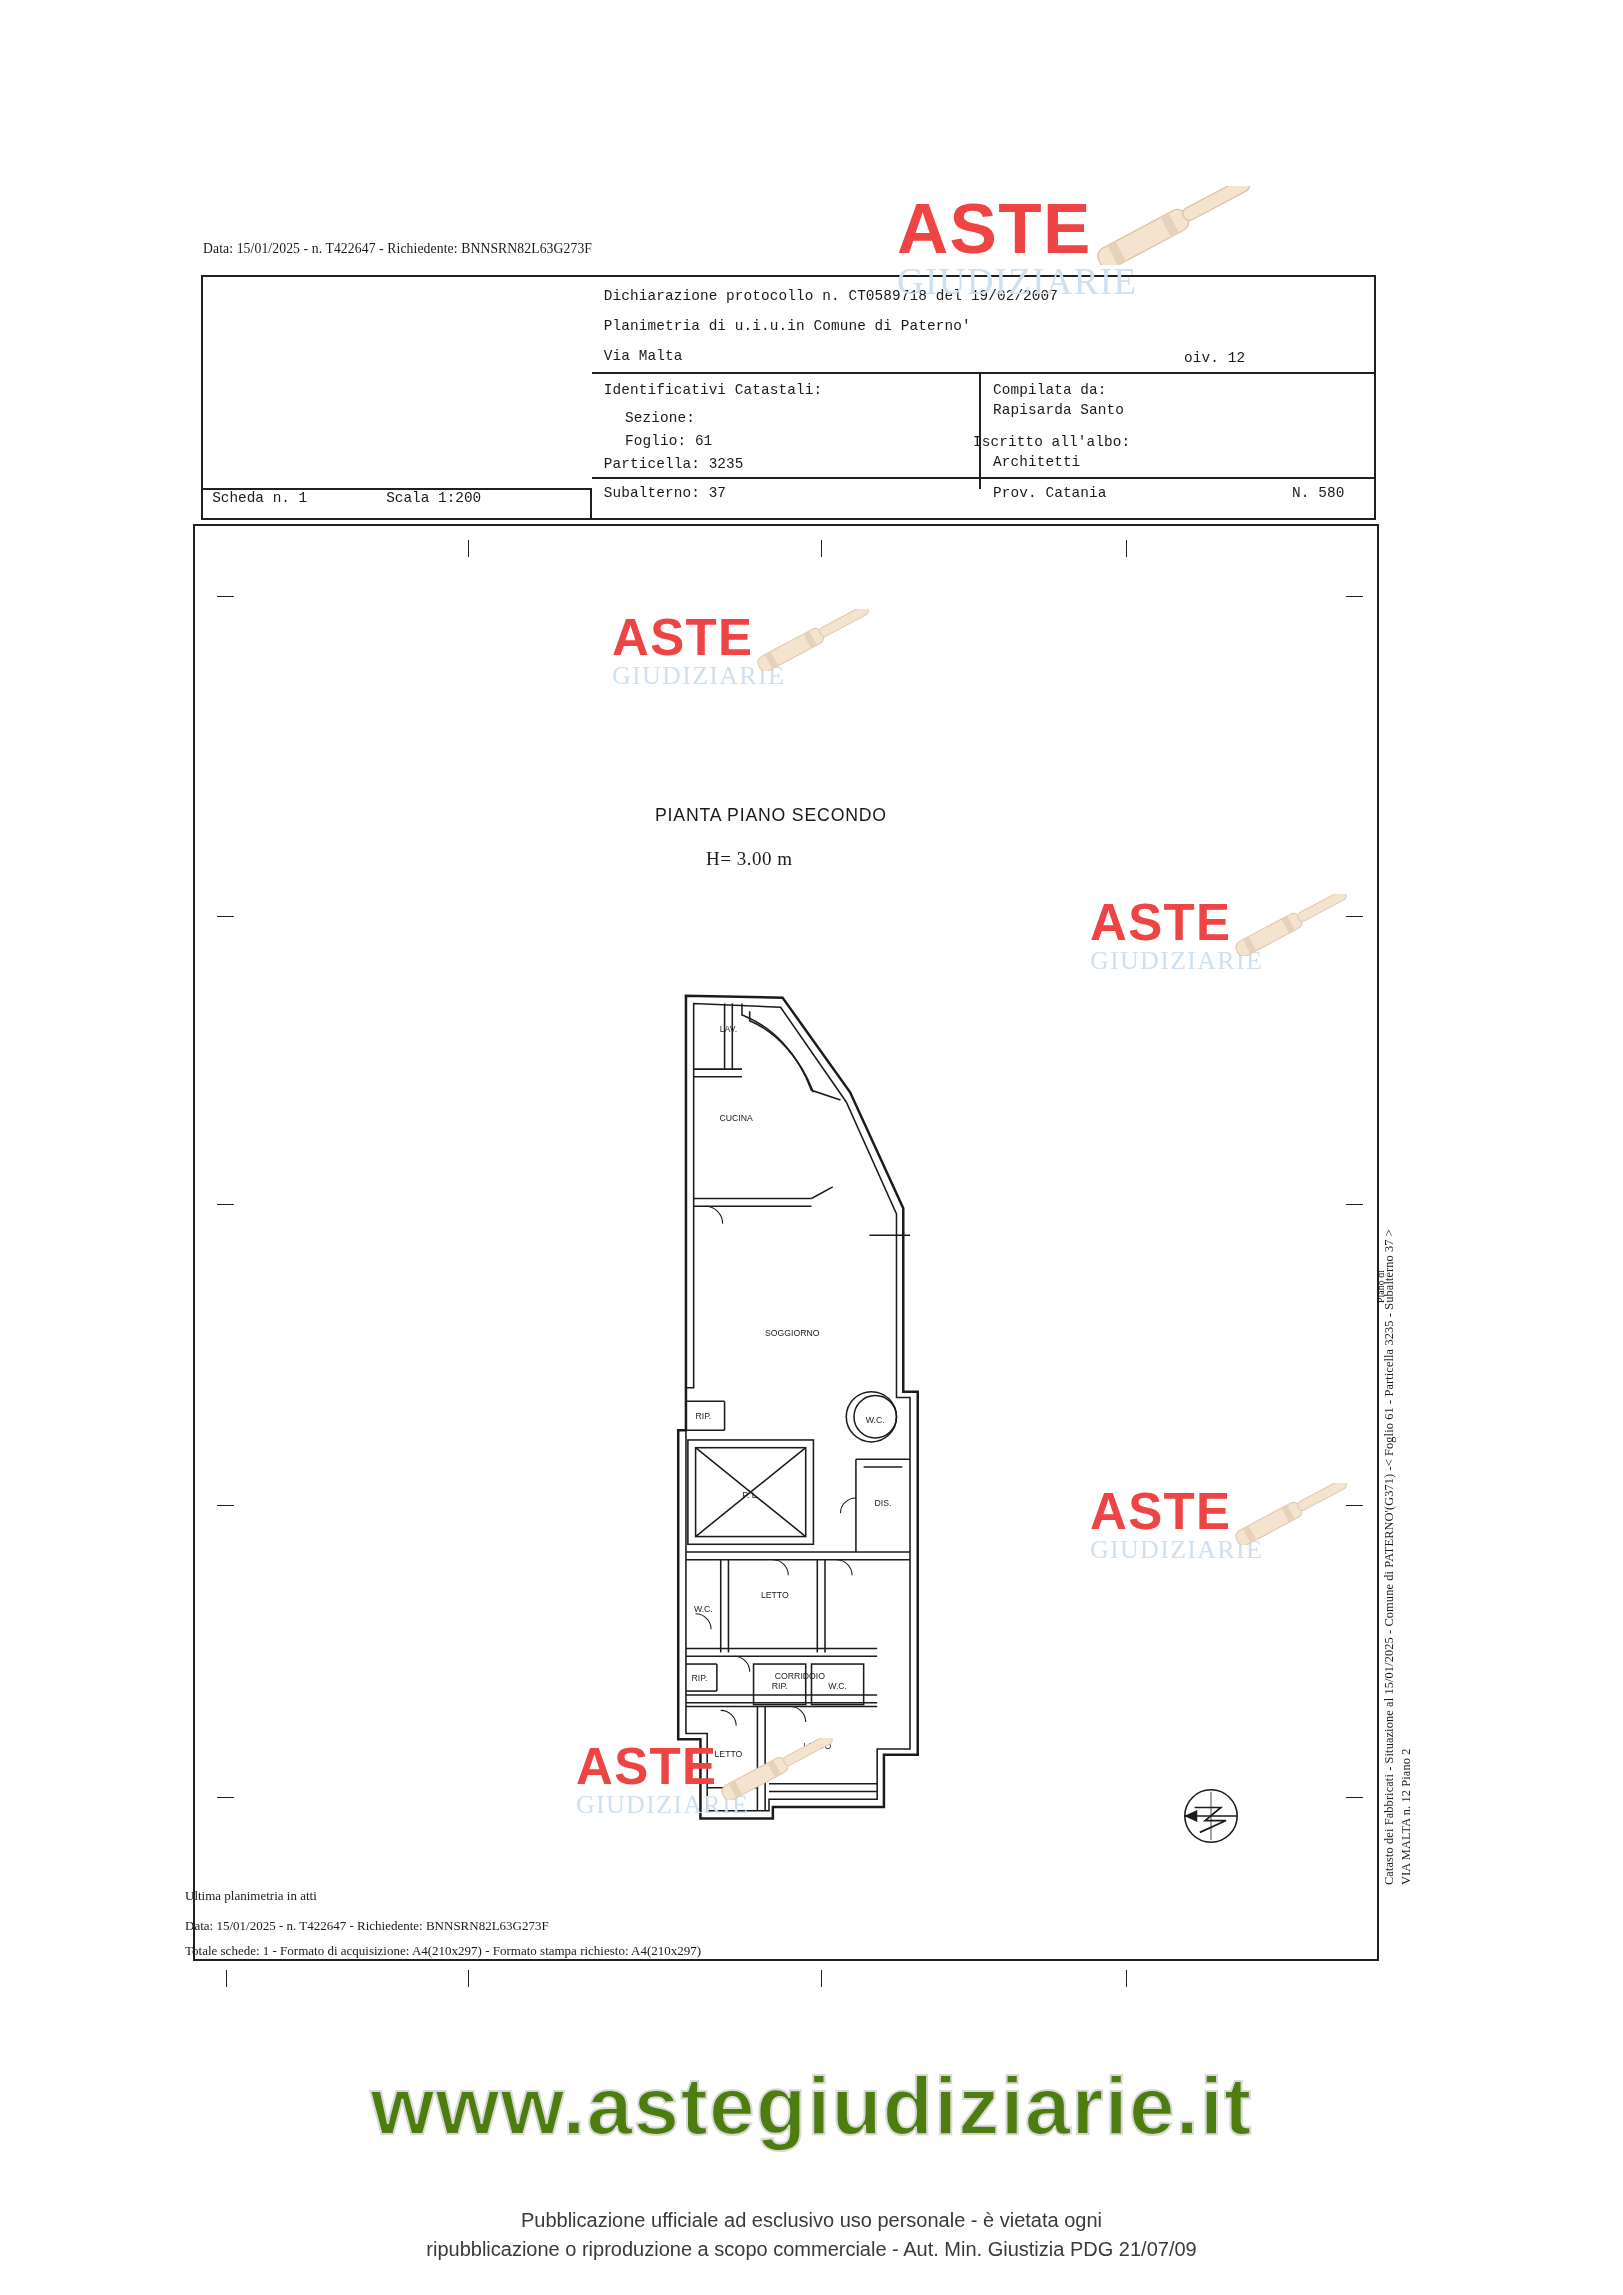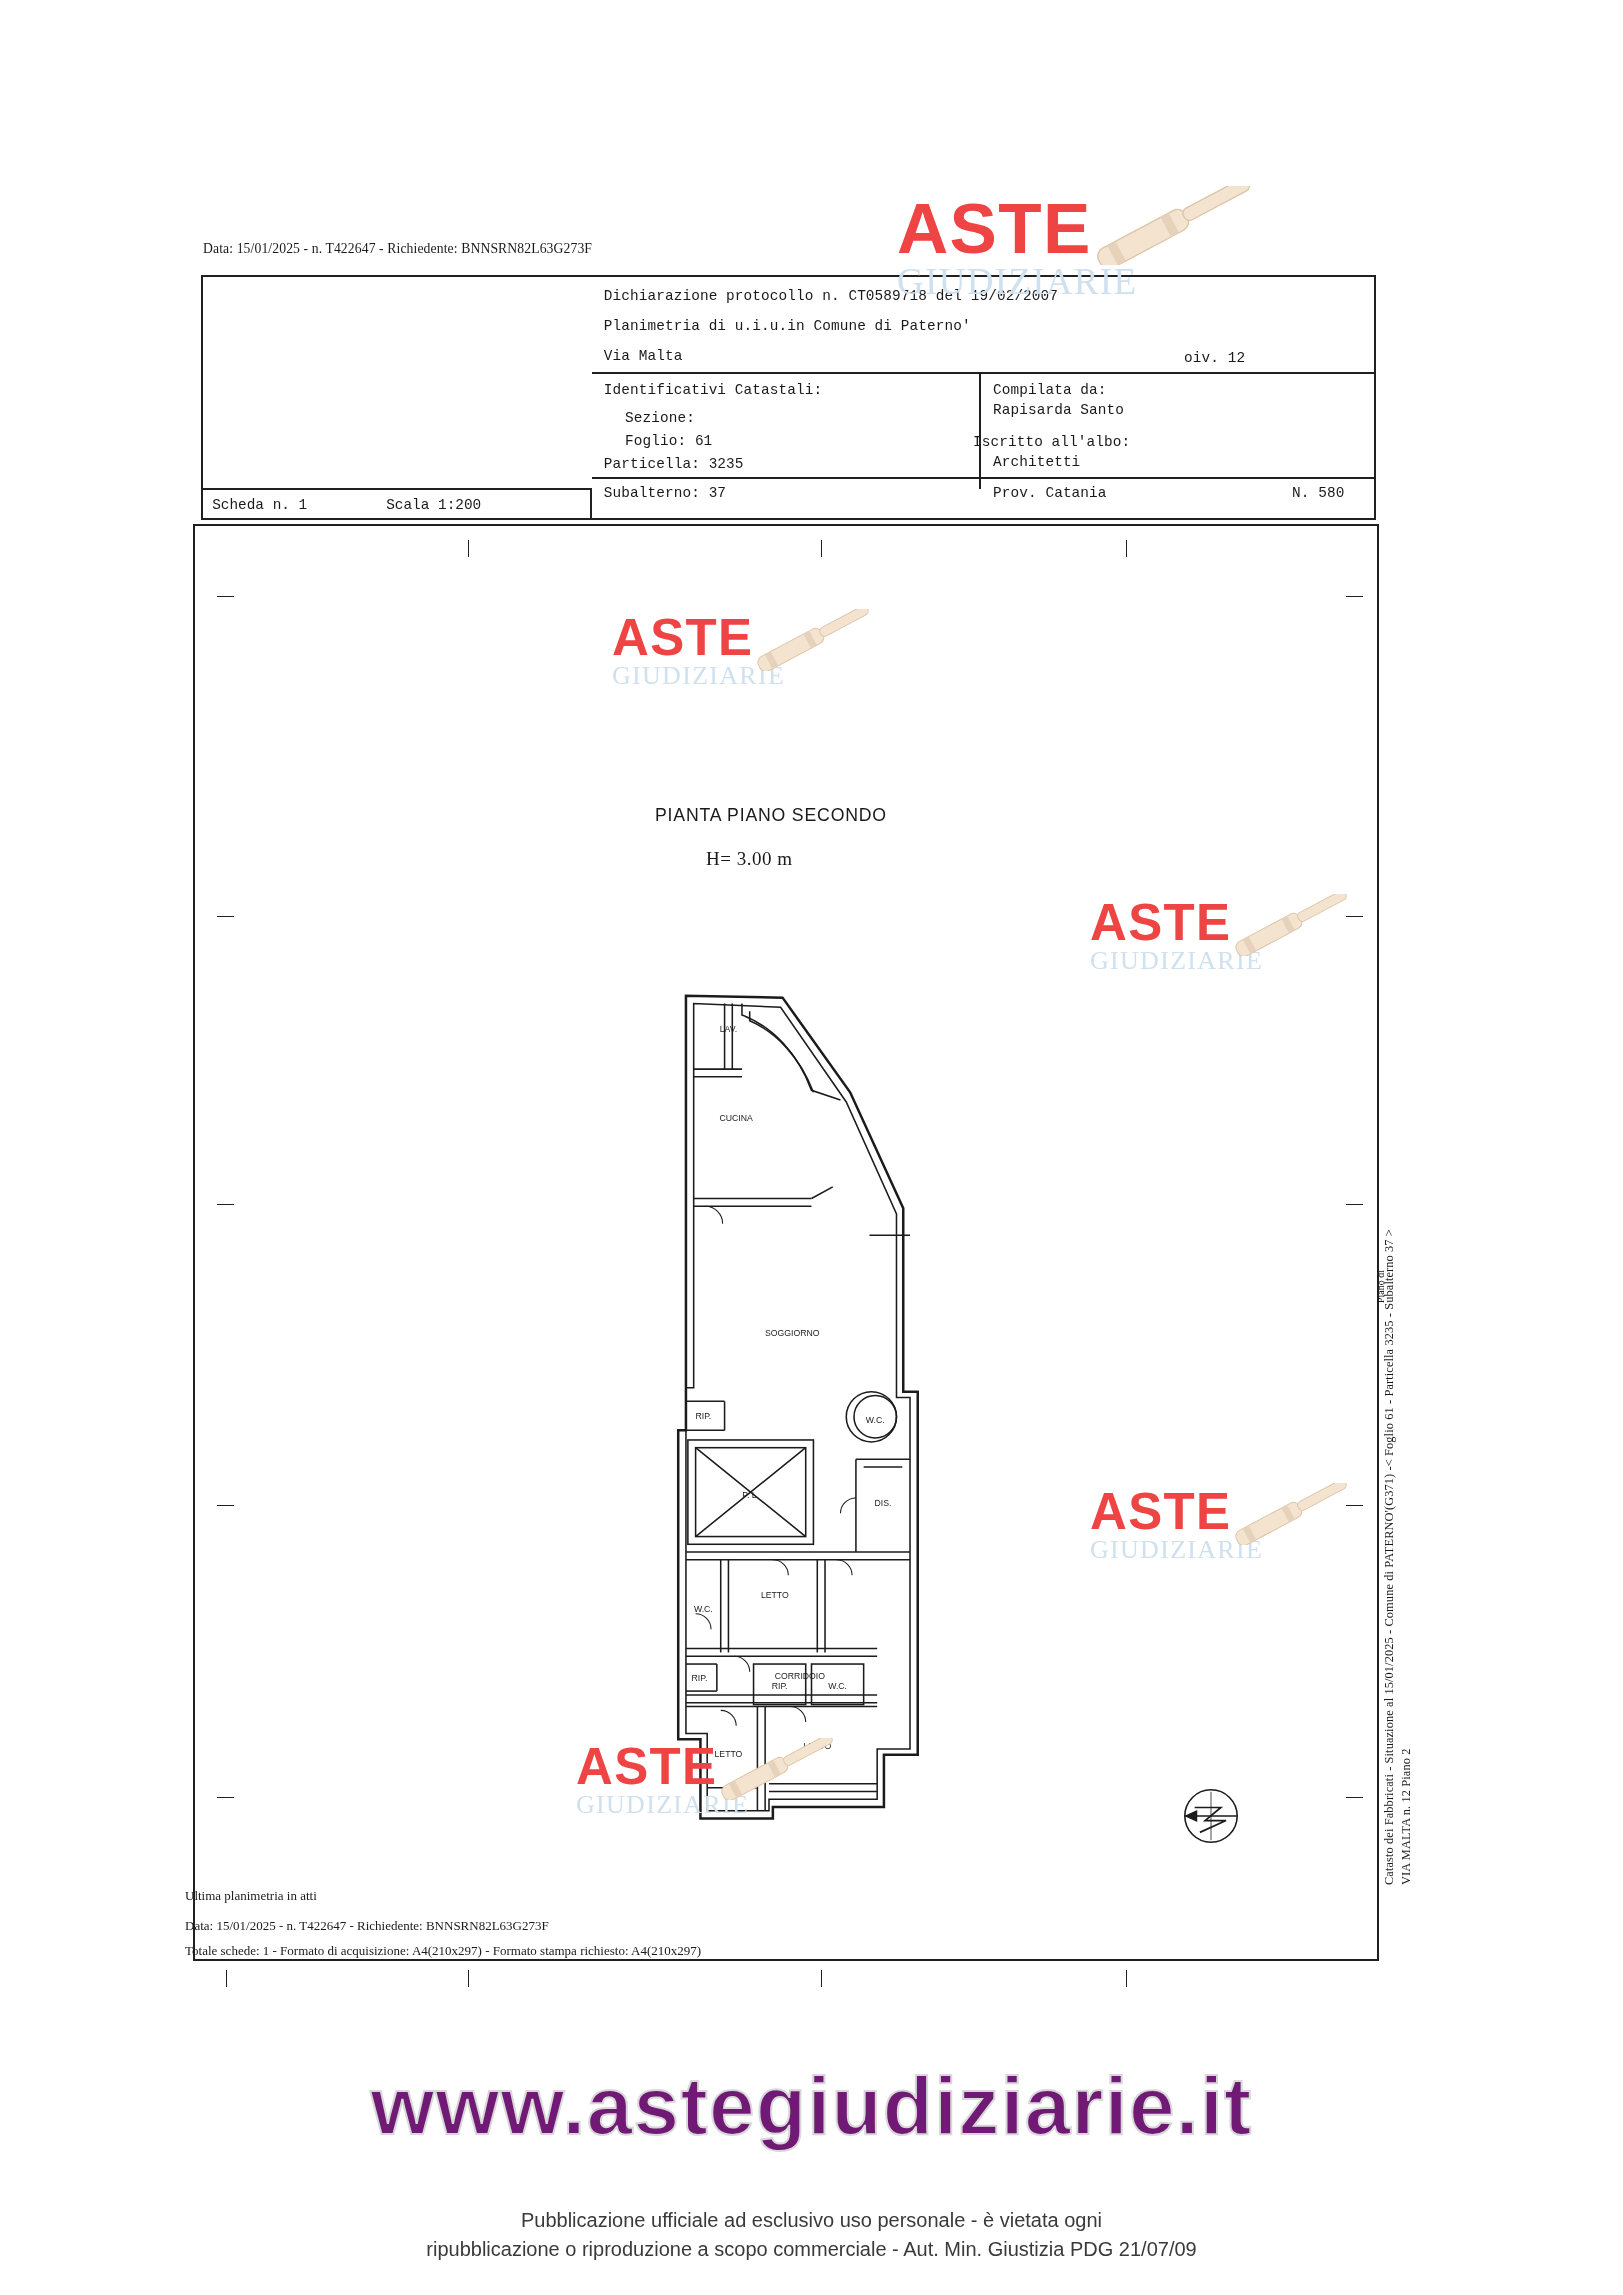"Scheda n. 1" #scheda-row { align-items: center -> none }
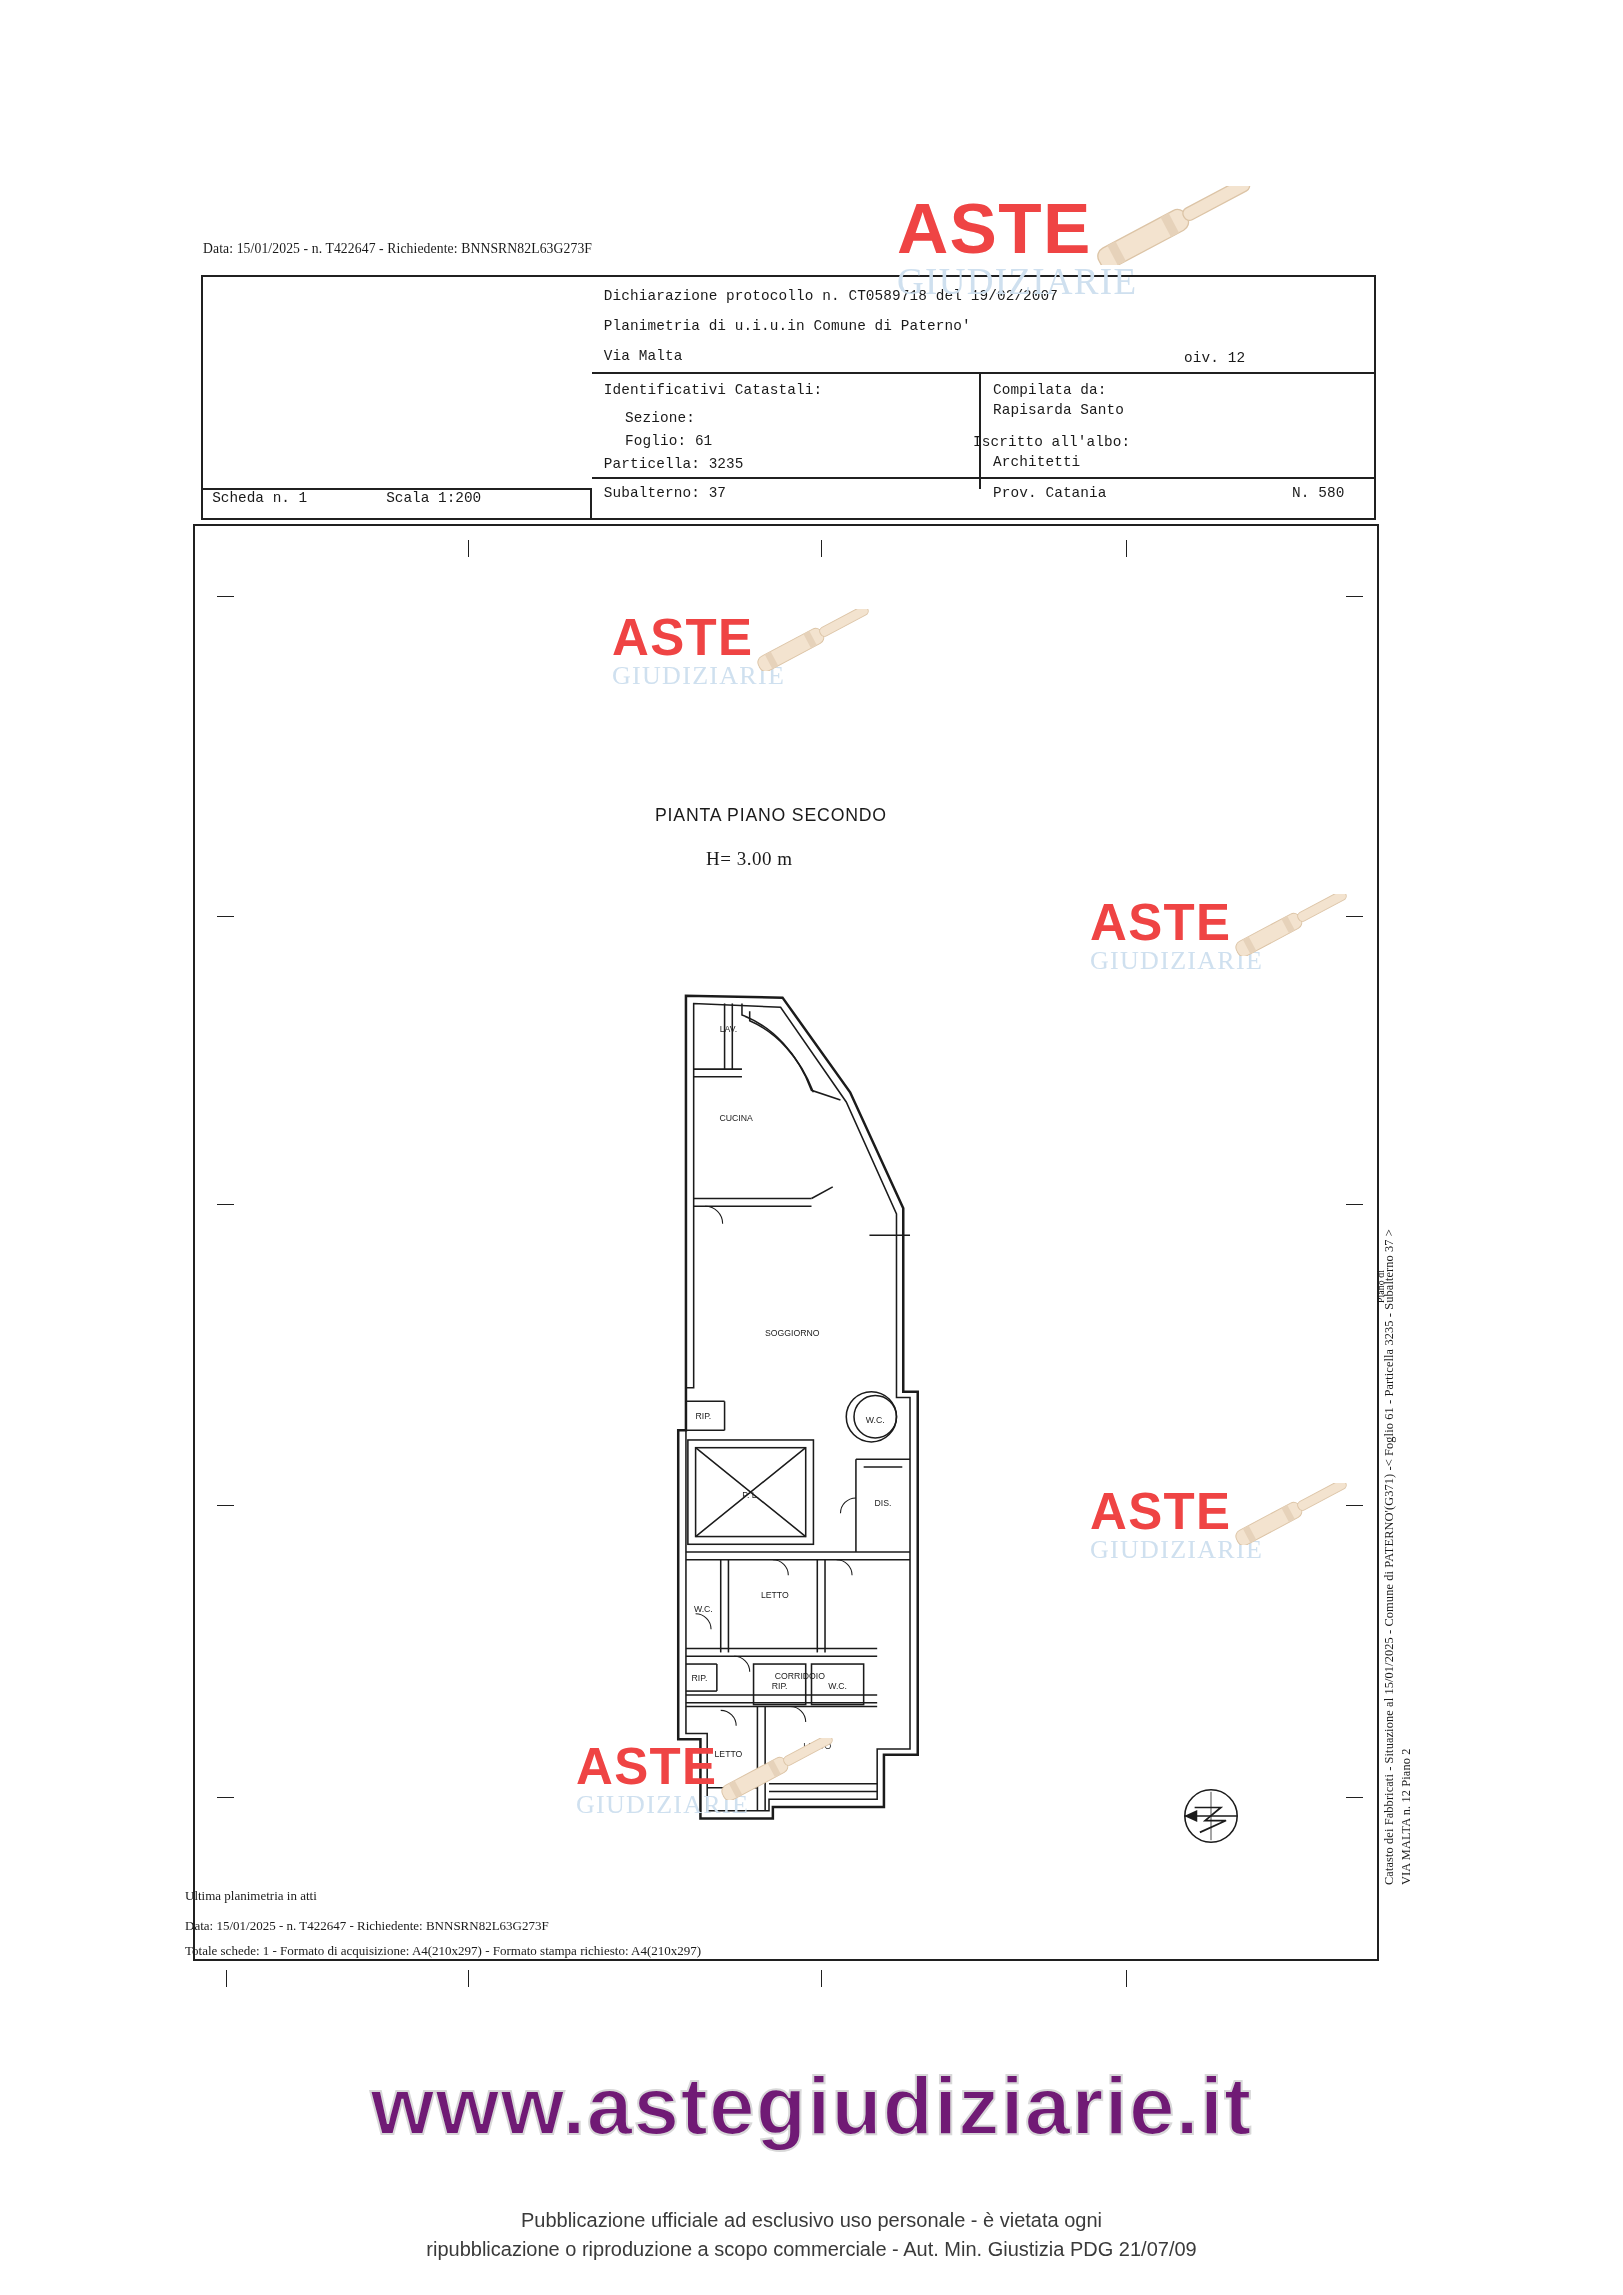"www.astegiudiziarie.it" #wm-url { color: #701a75 -> #4d7c0f }
